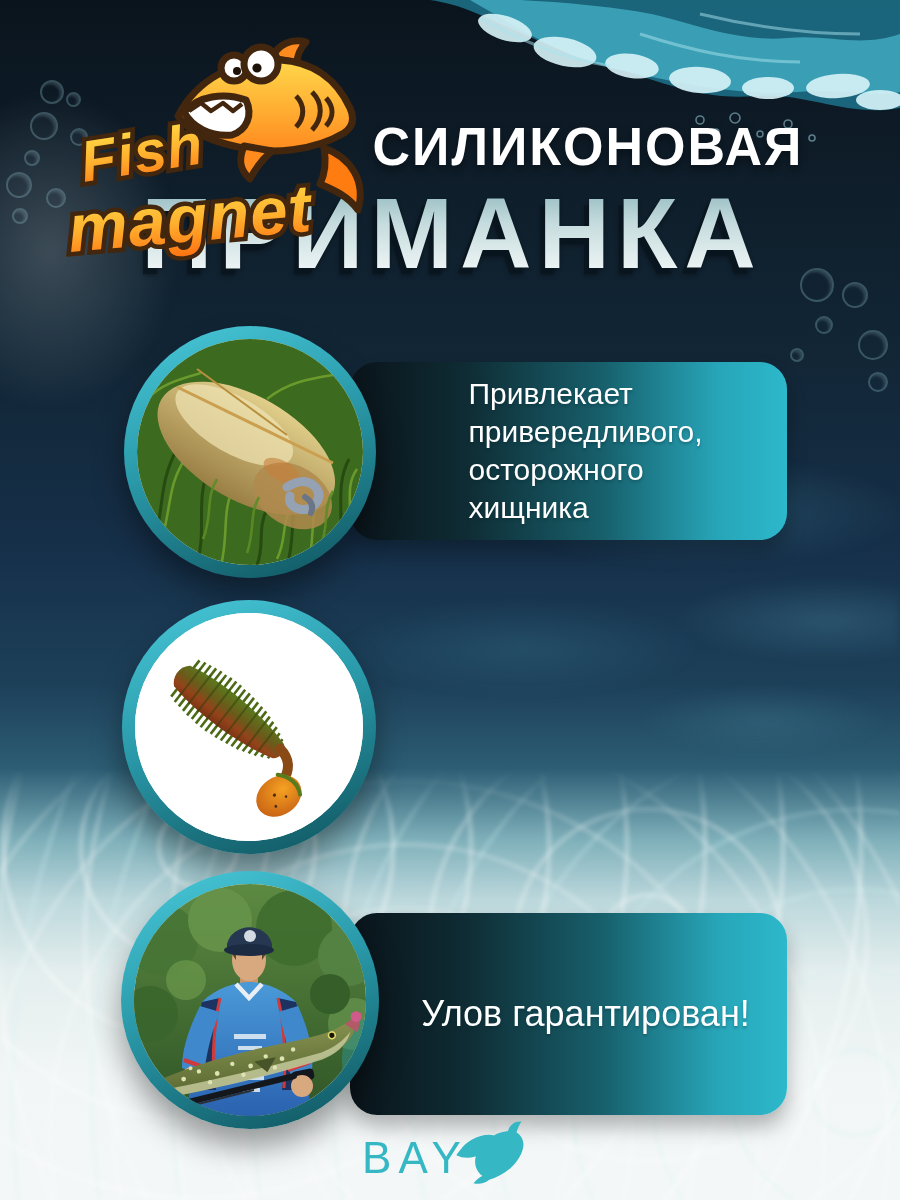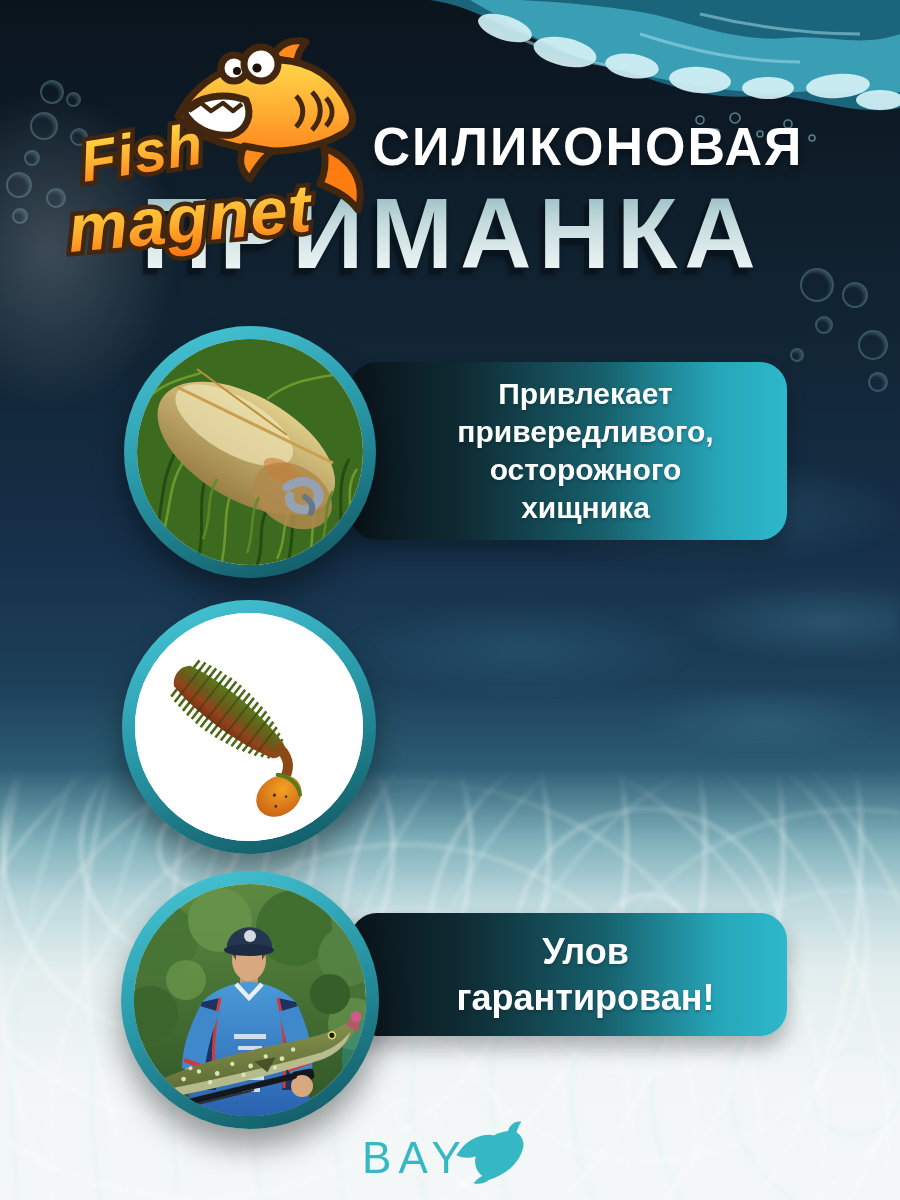"Привлекает" .pill-text { font-weight: bold -> normal; text-align: center -> none }
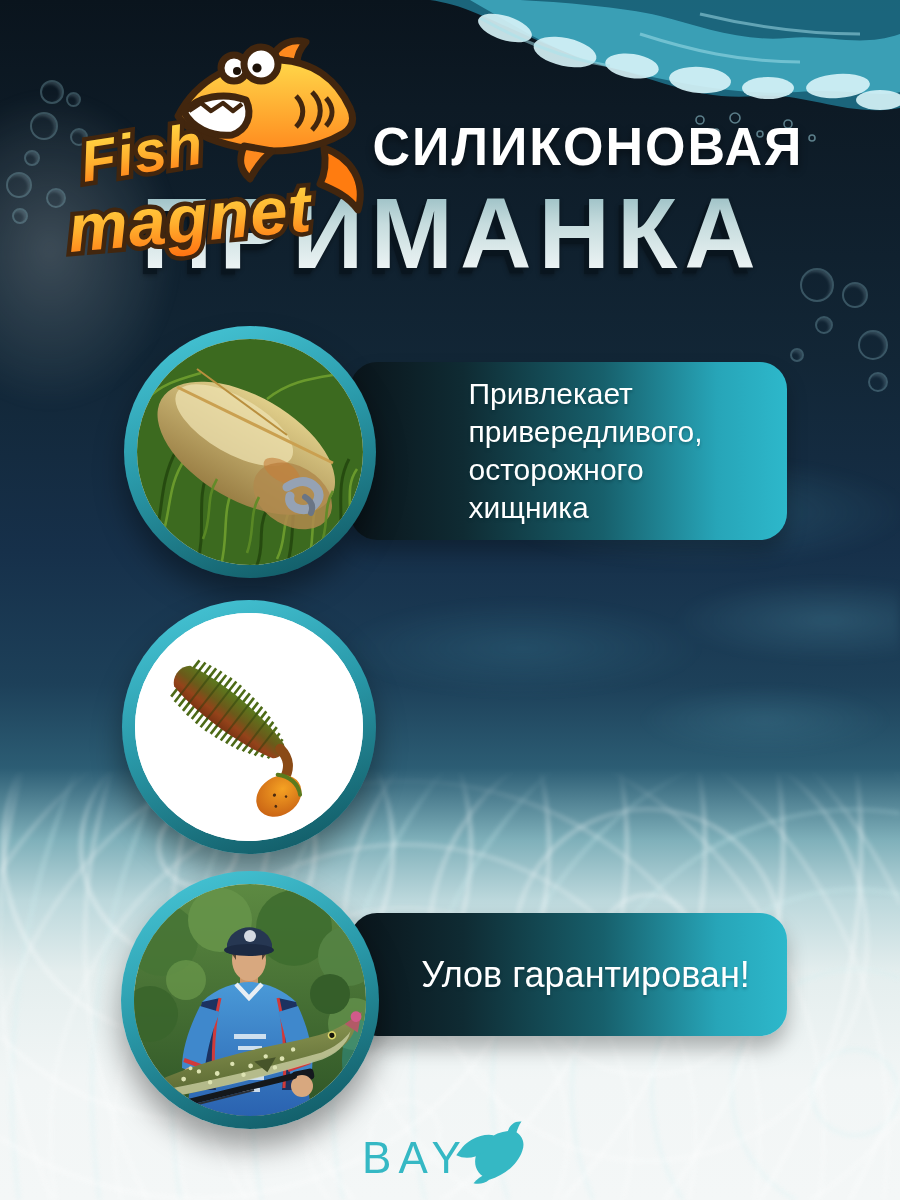"Улов гарантирован!" div.pill { height: 123px -> 202px }
